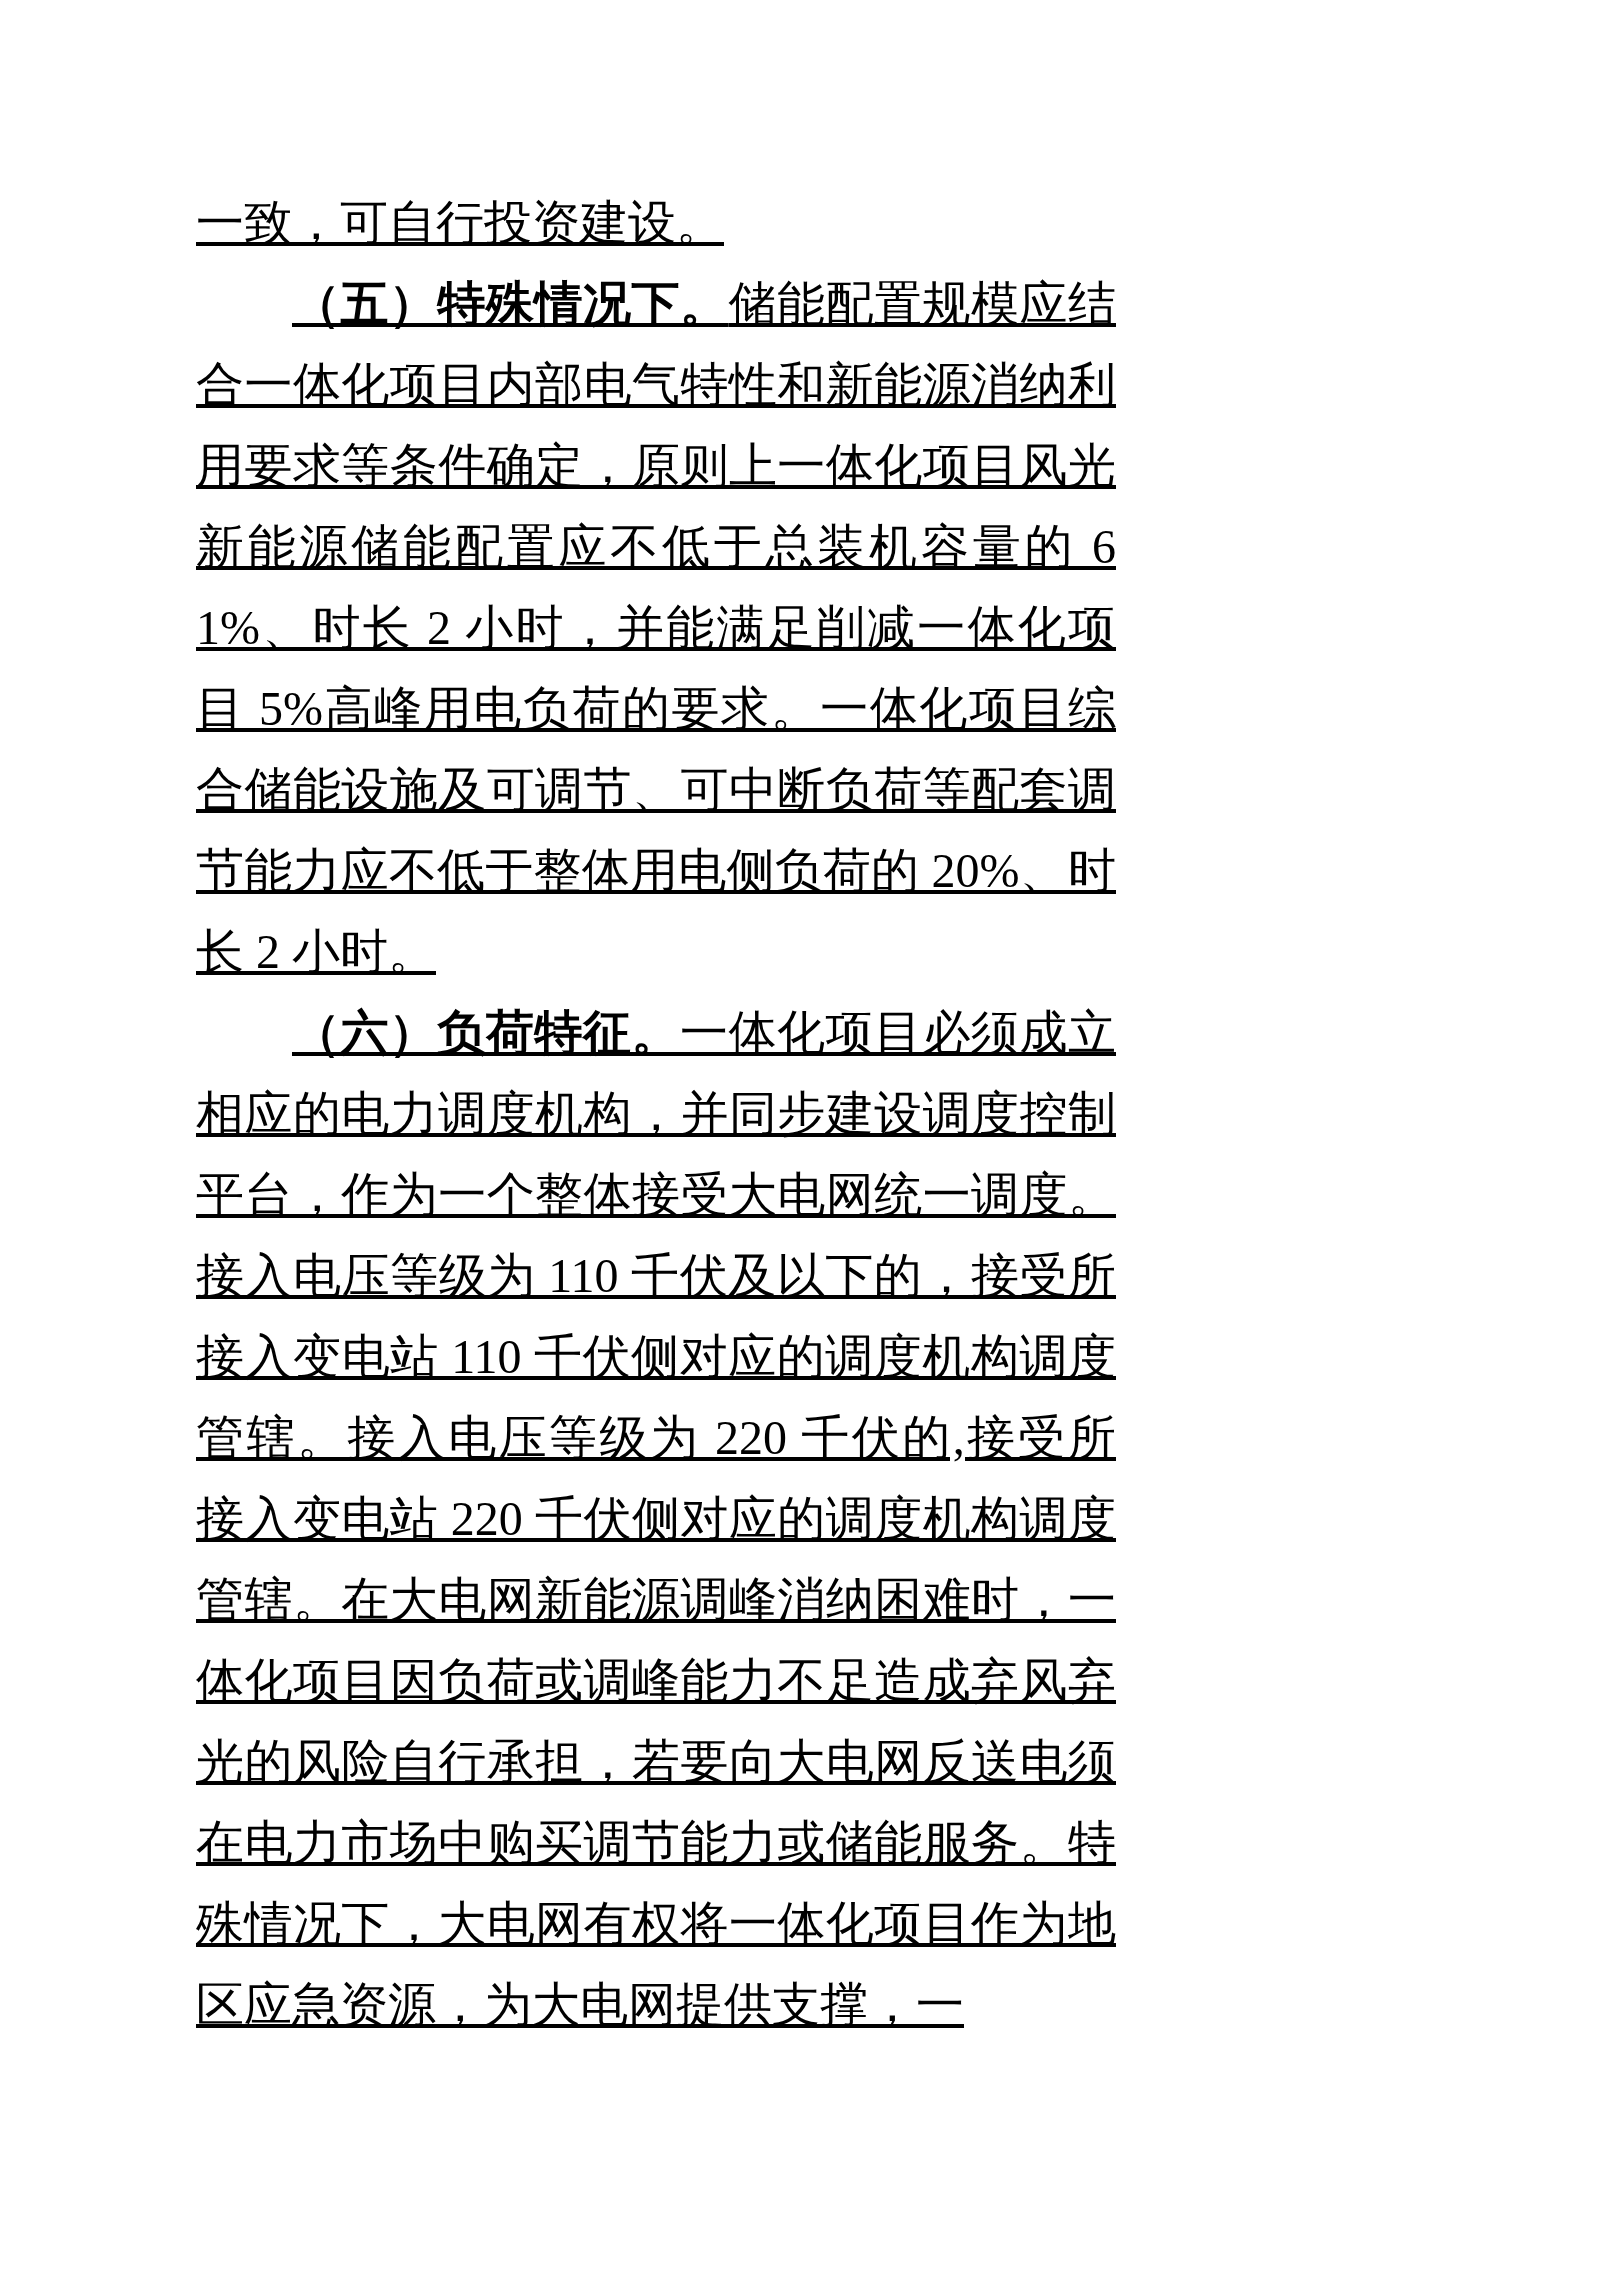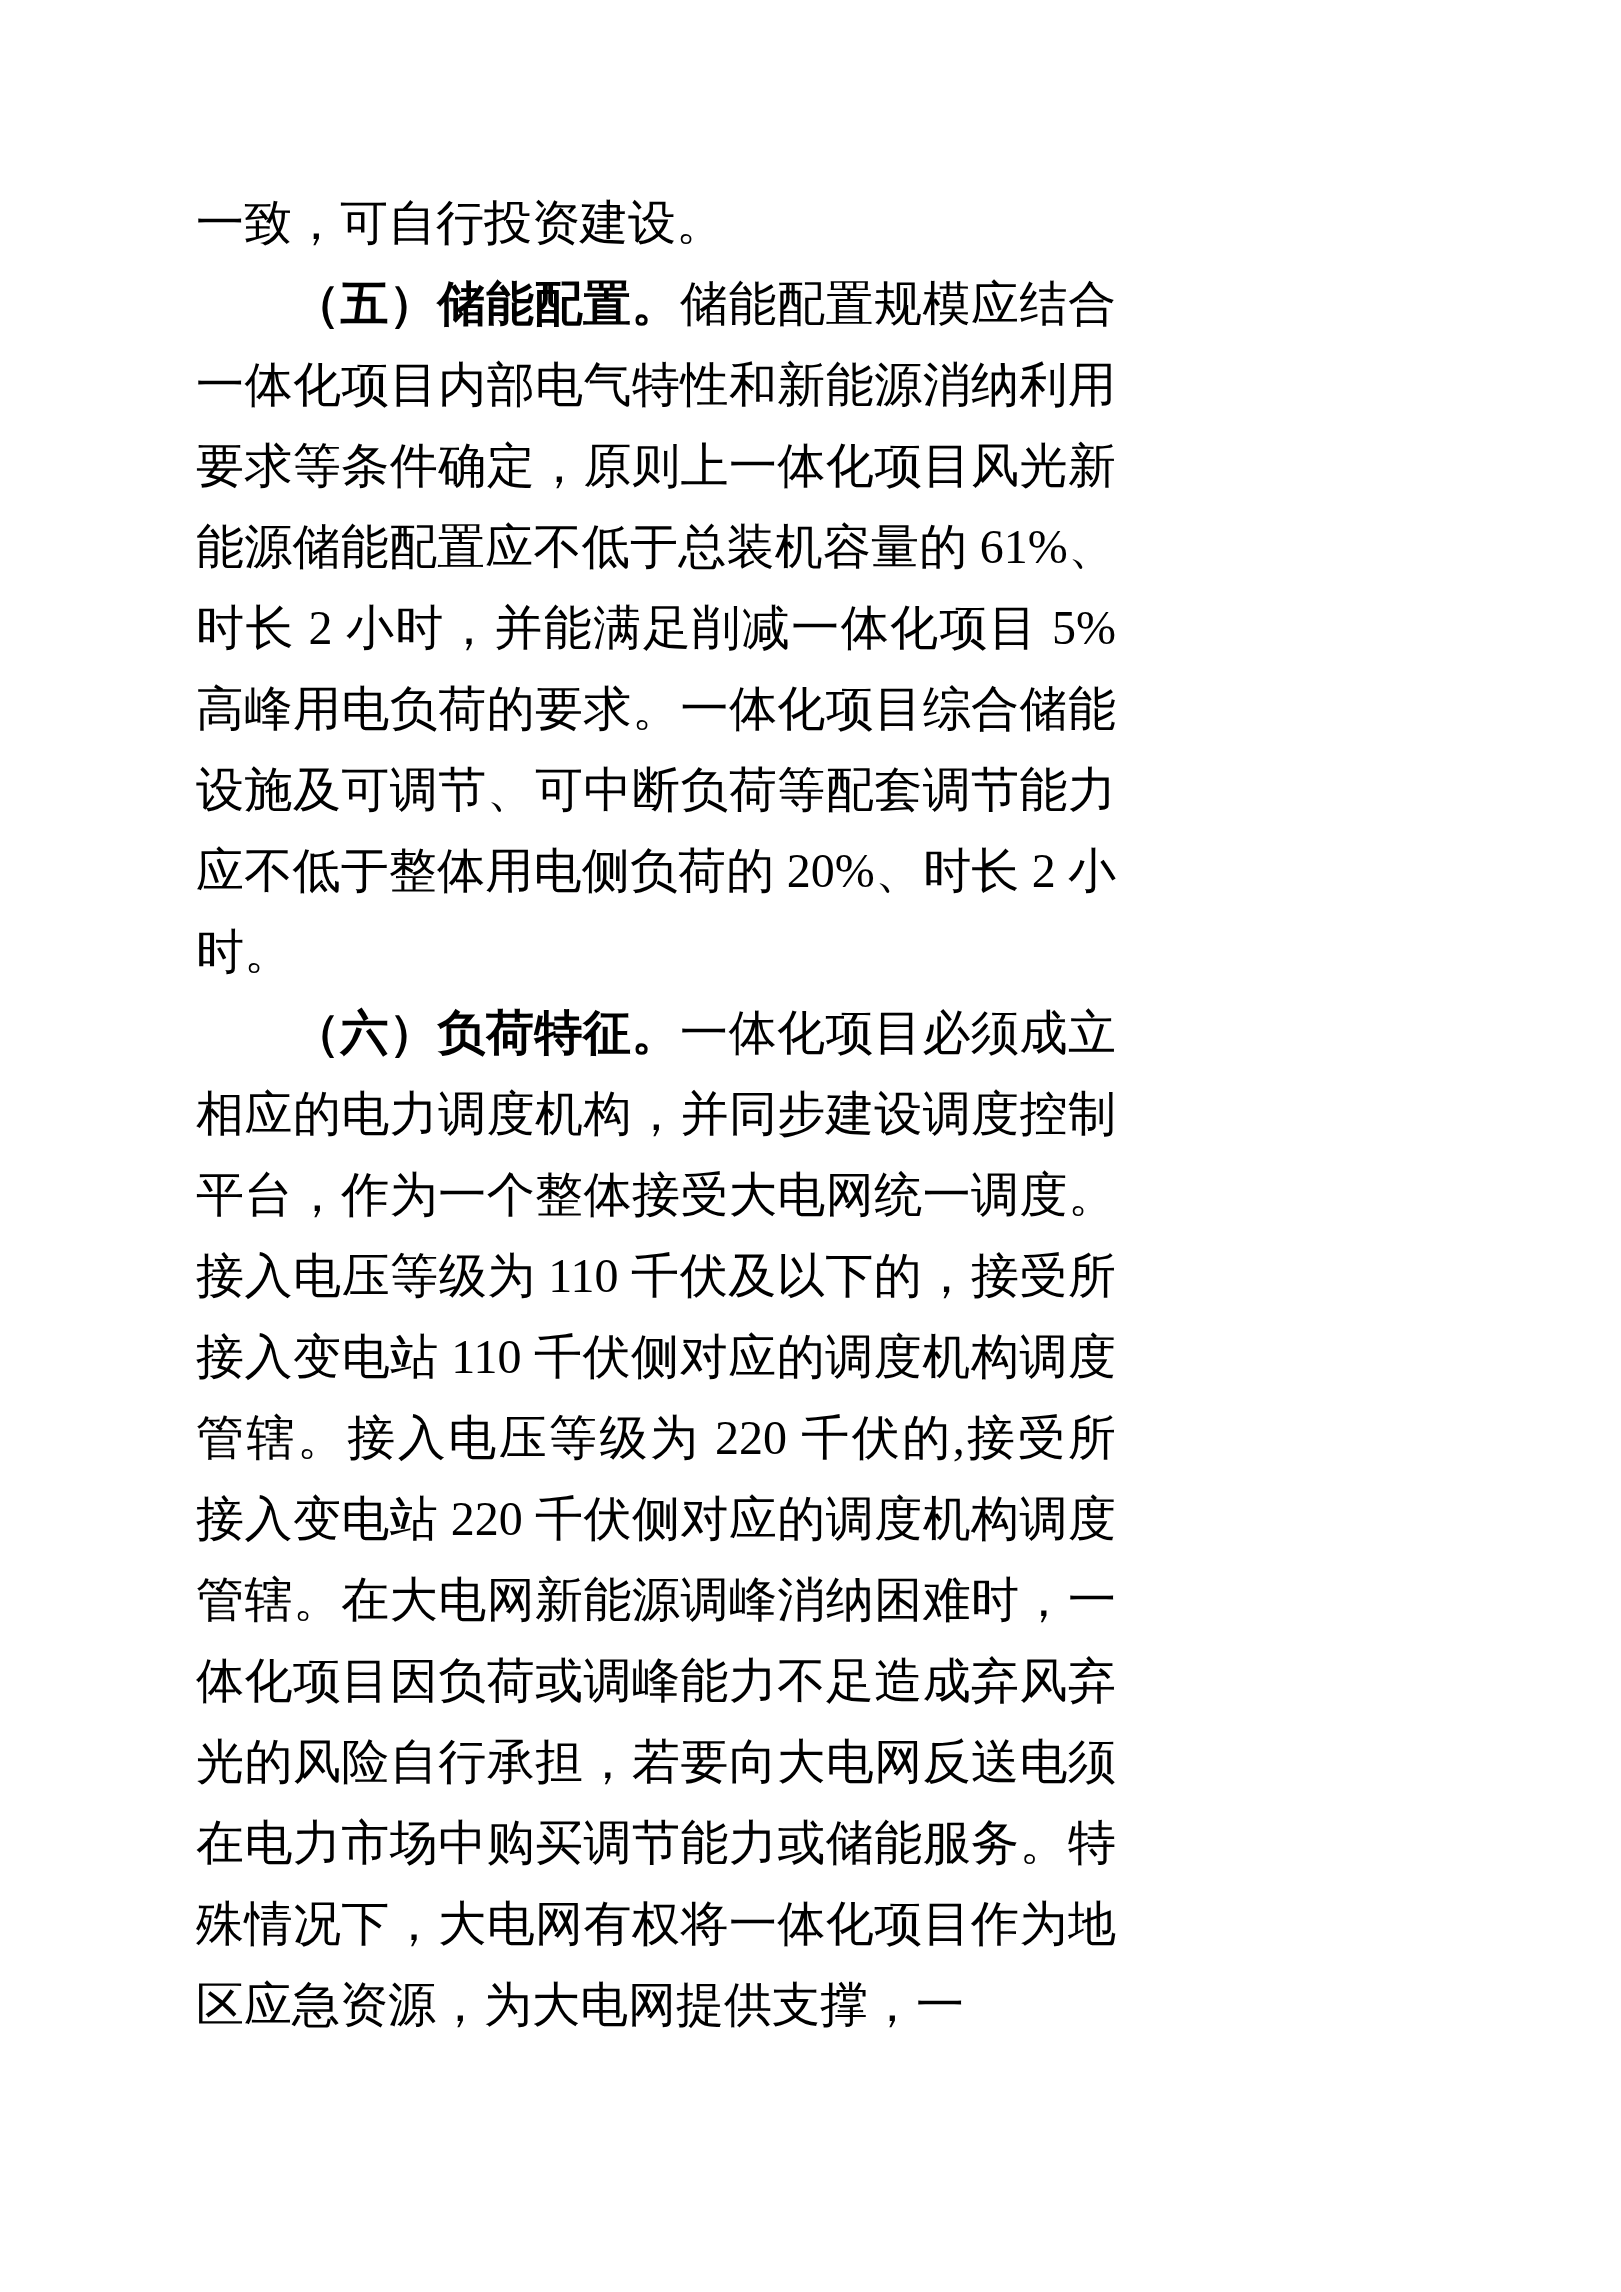"一致，可自行投资建设。" .page { text-decoration: none -> underline }
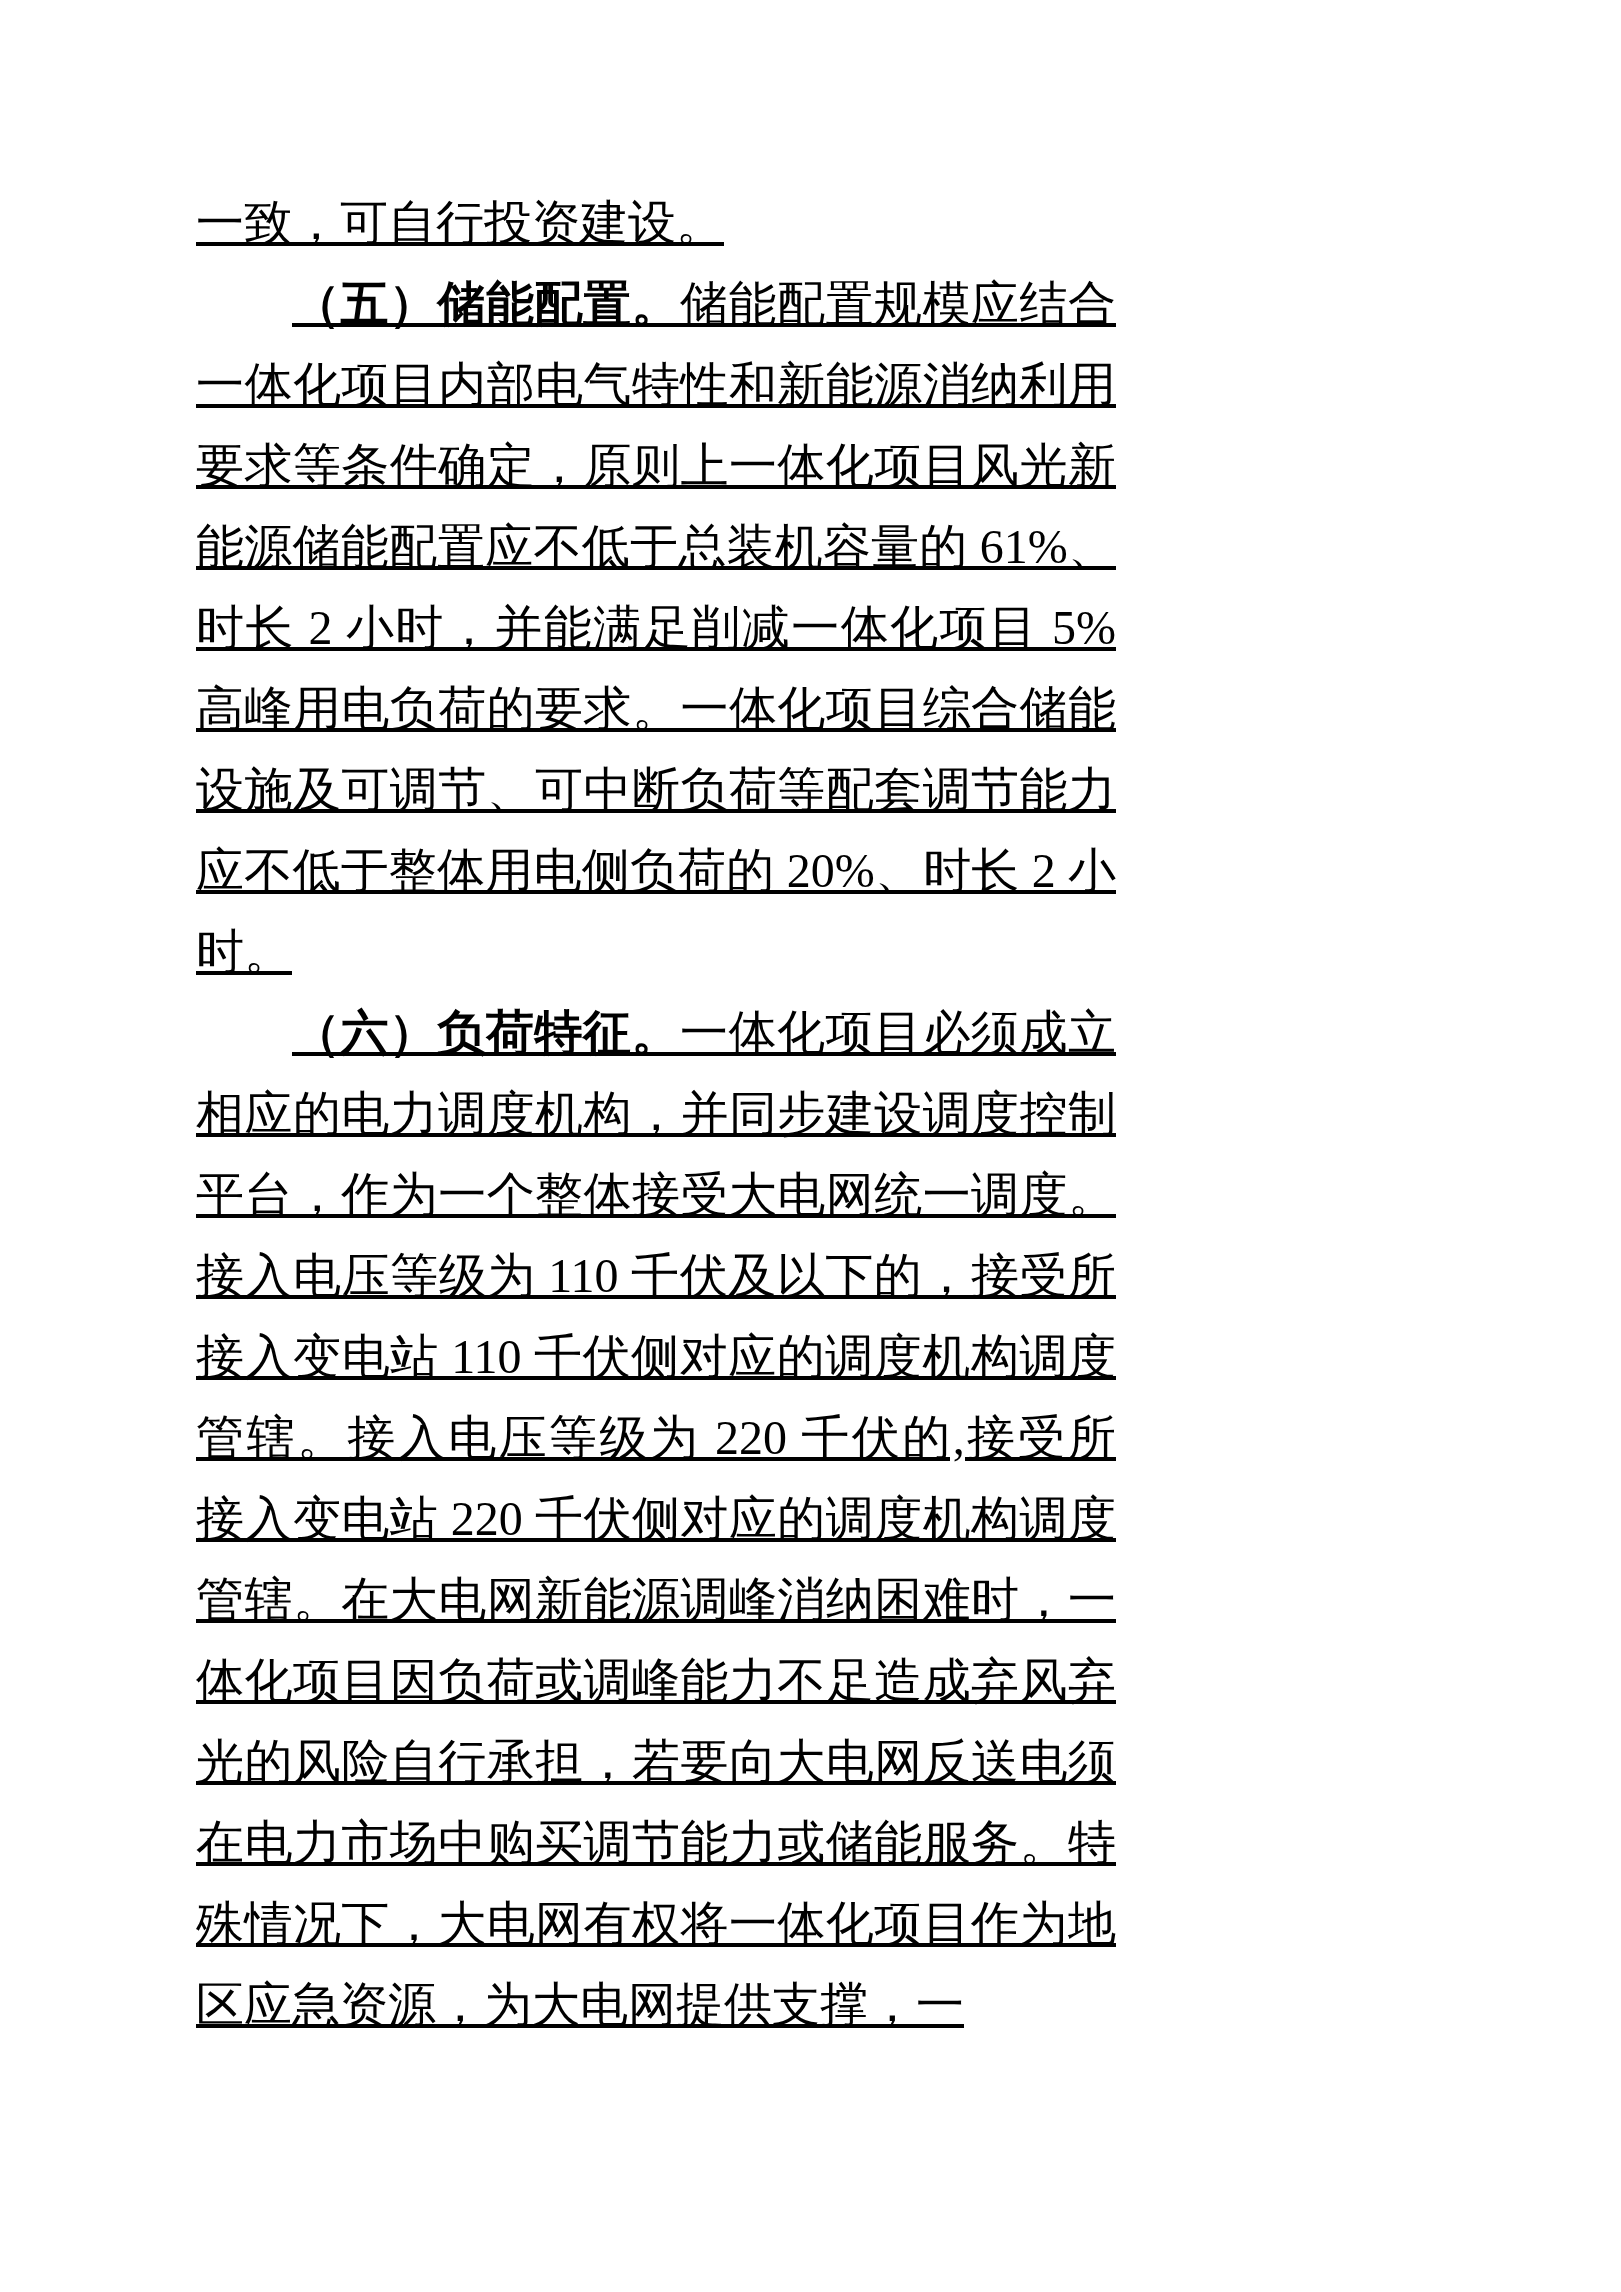"（五）储能配置。" span.para-heading { text: 储能配置 -> 特殊情况下 }
